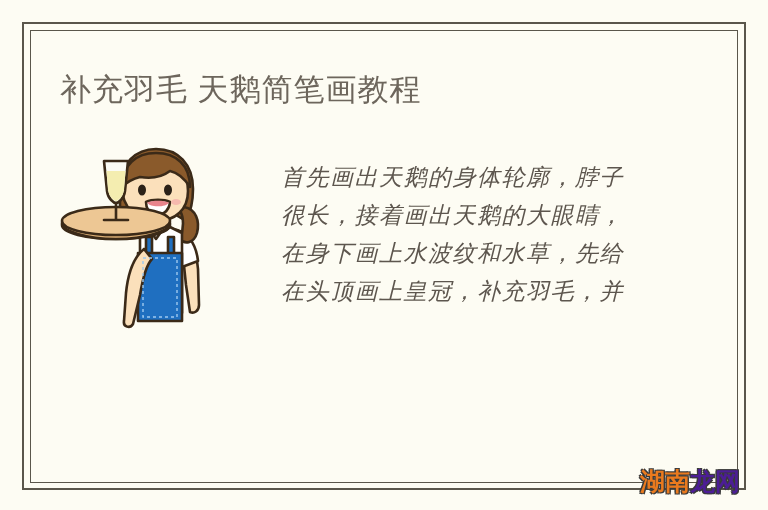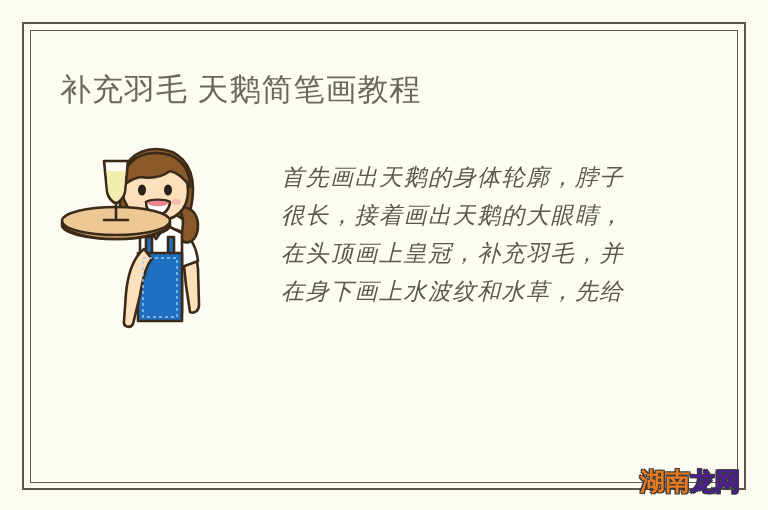"在头顶画上皇冠，补充羽毛，并" span.ln { order: before "在身下画上水波纹和水草，先给" -> after "在身下画上水波纹和水草，先给" }
